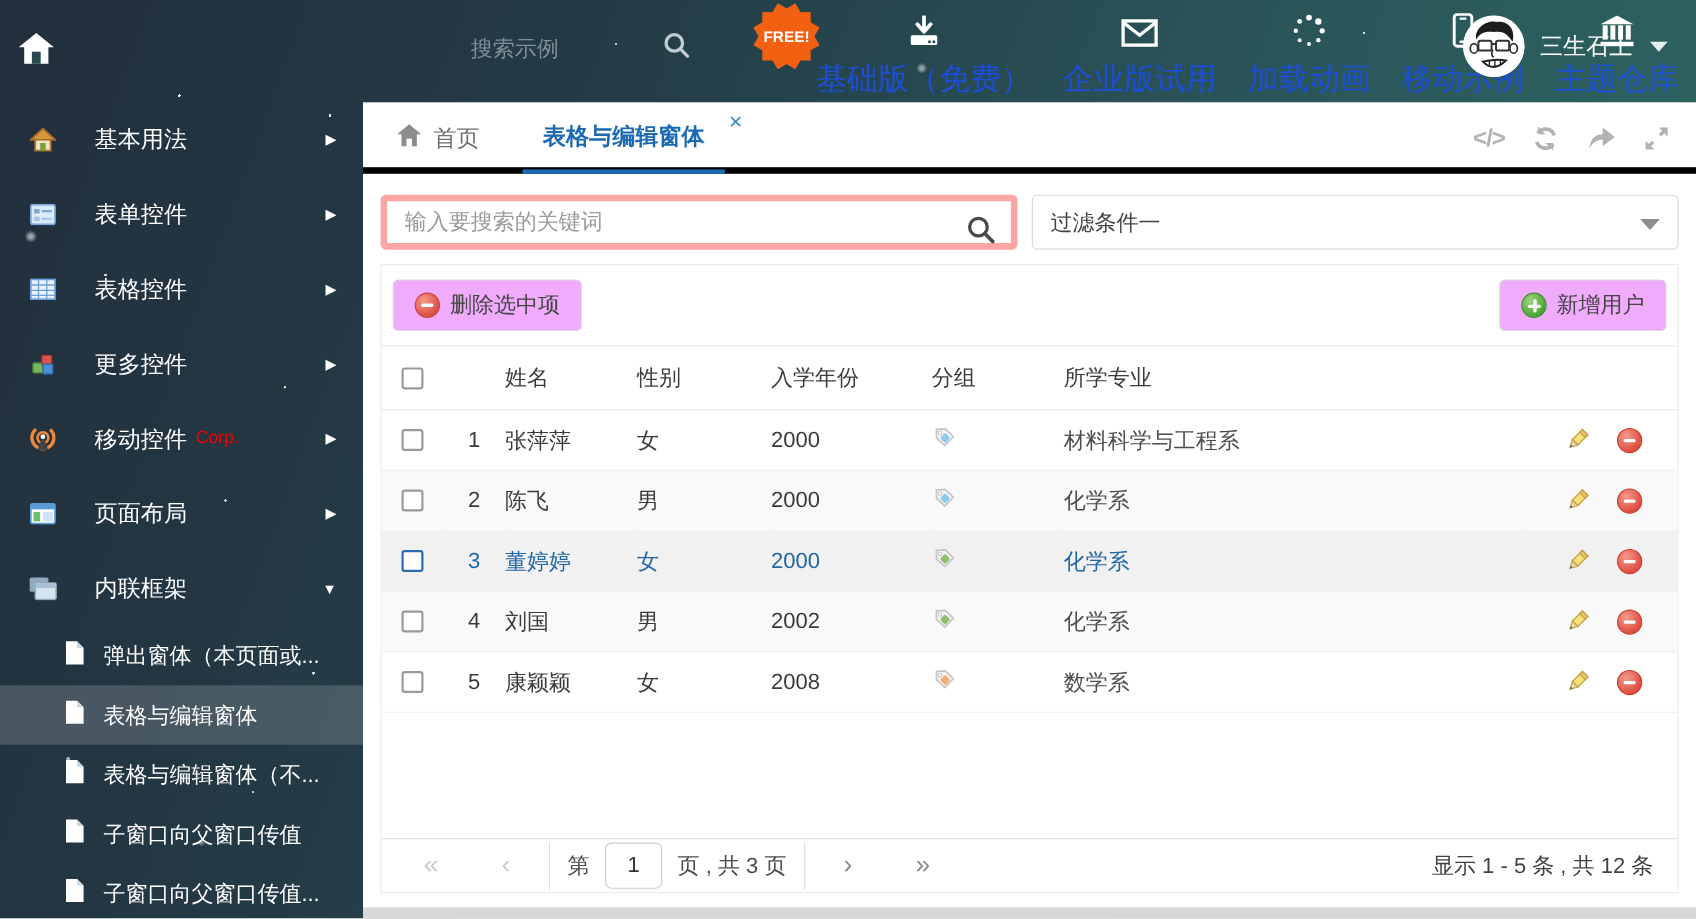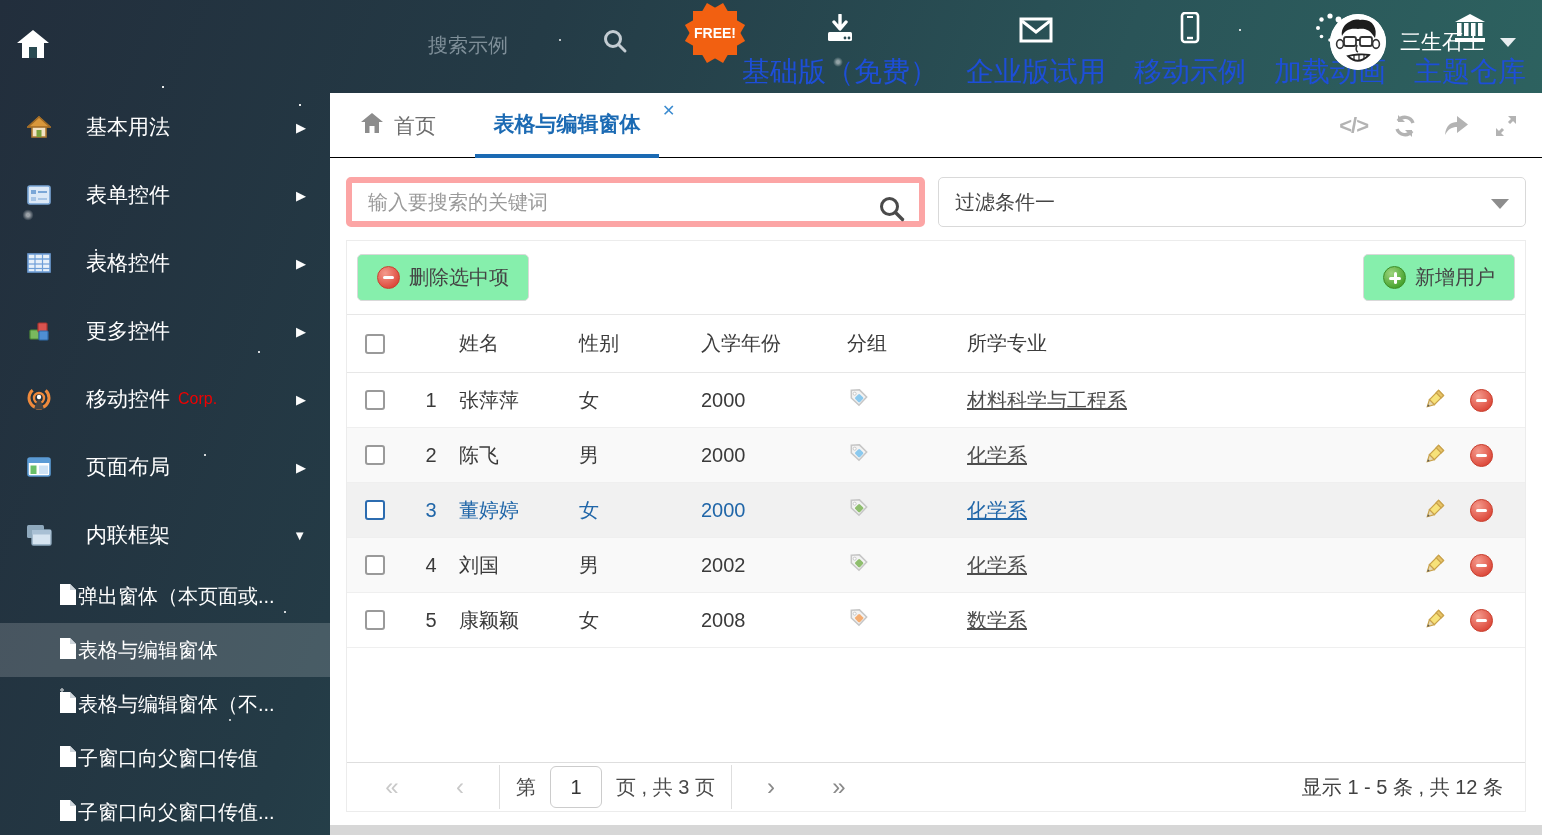"移动示例" div.nav-item { order: before "加载动画" -> after "加载动画" }
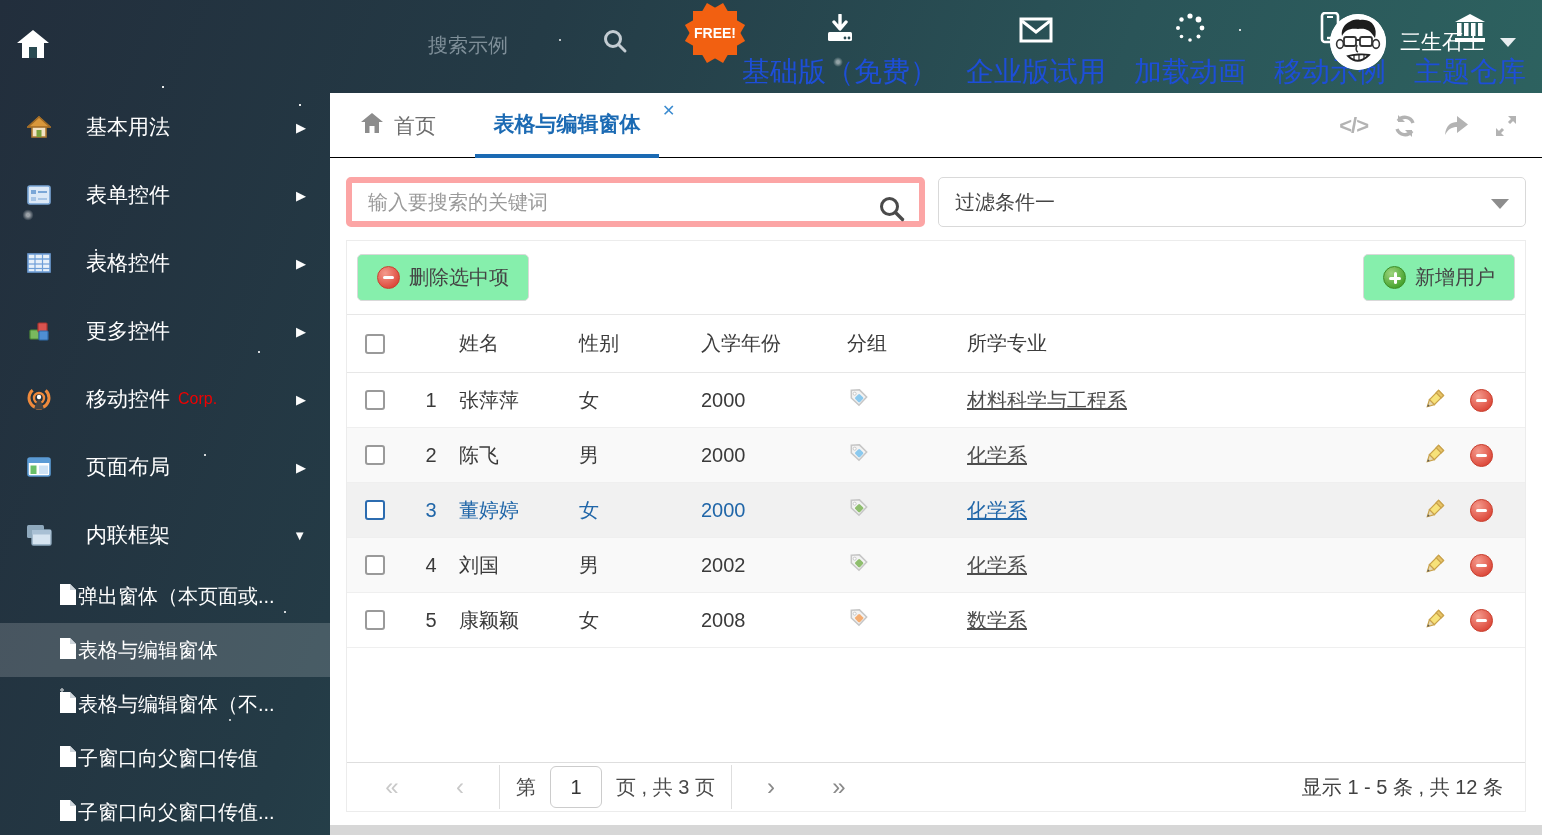"首页" .tabbar { border-bottom: 1px solid #000000 -> 6px solid #000000 }
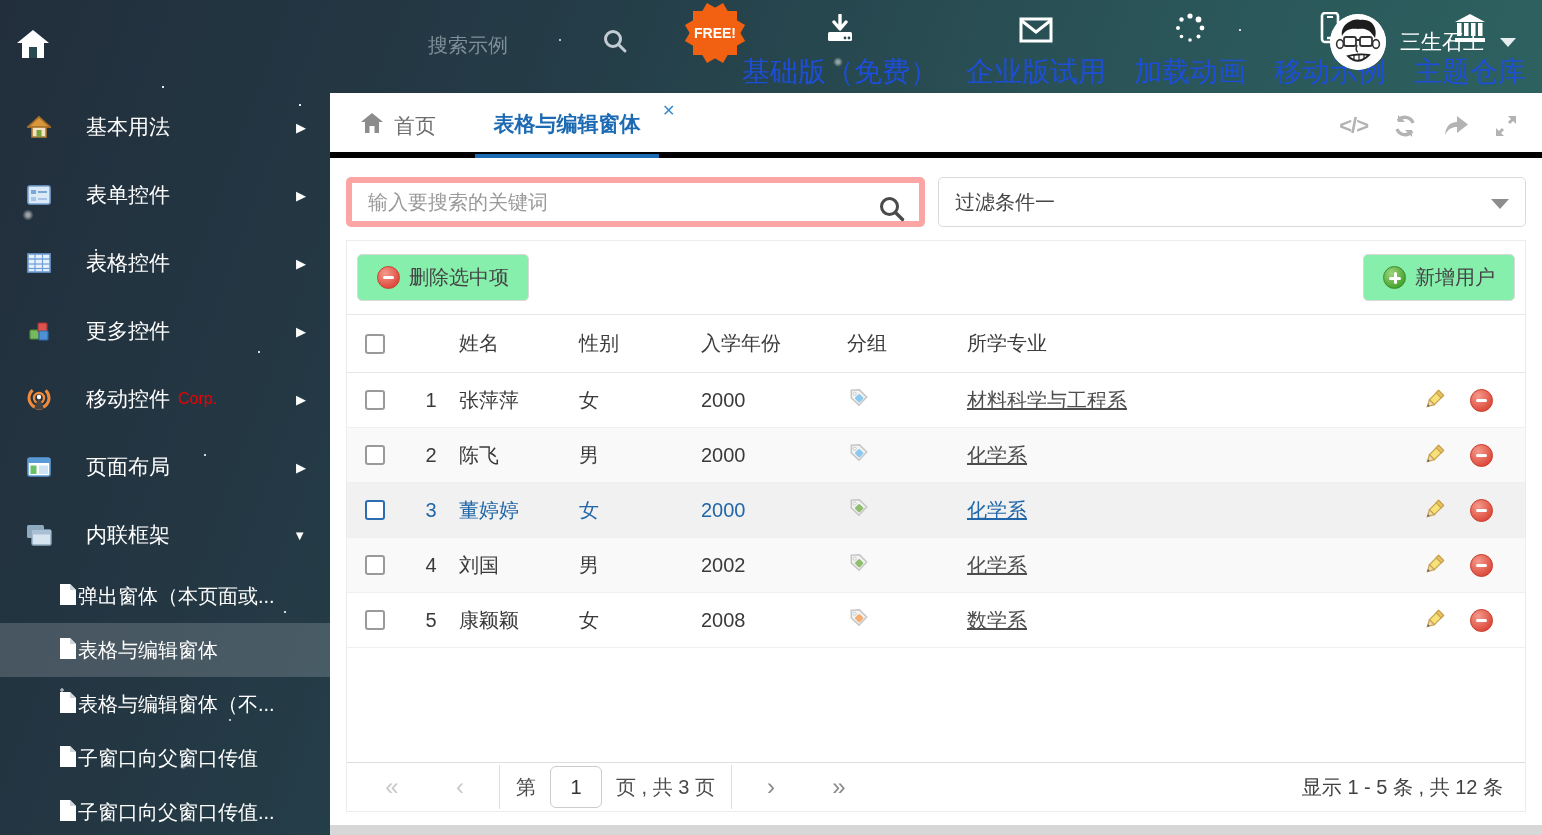"删除选中项" .btn { background: #86efac -> #f0abfc }
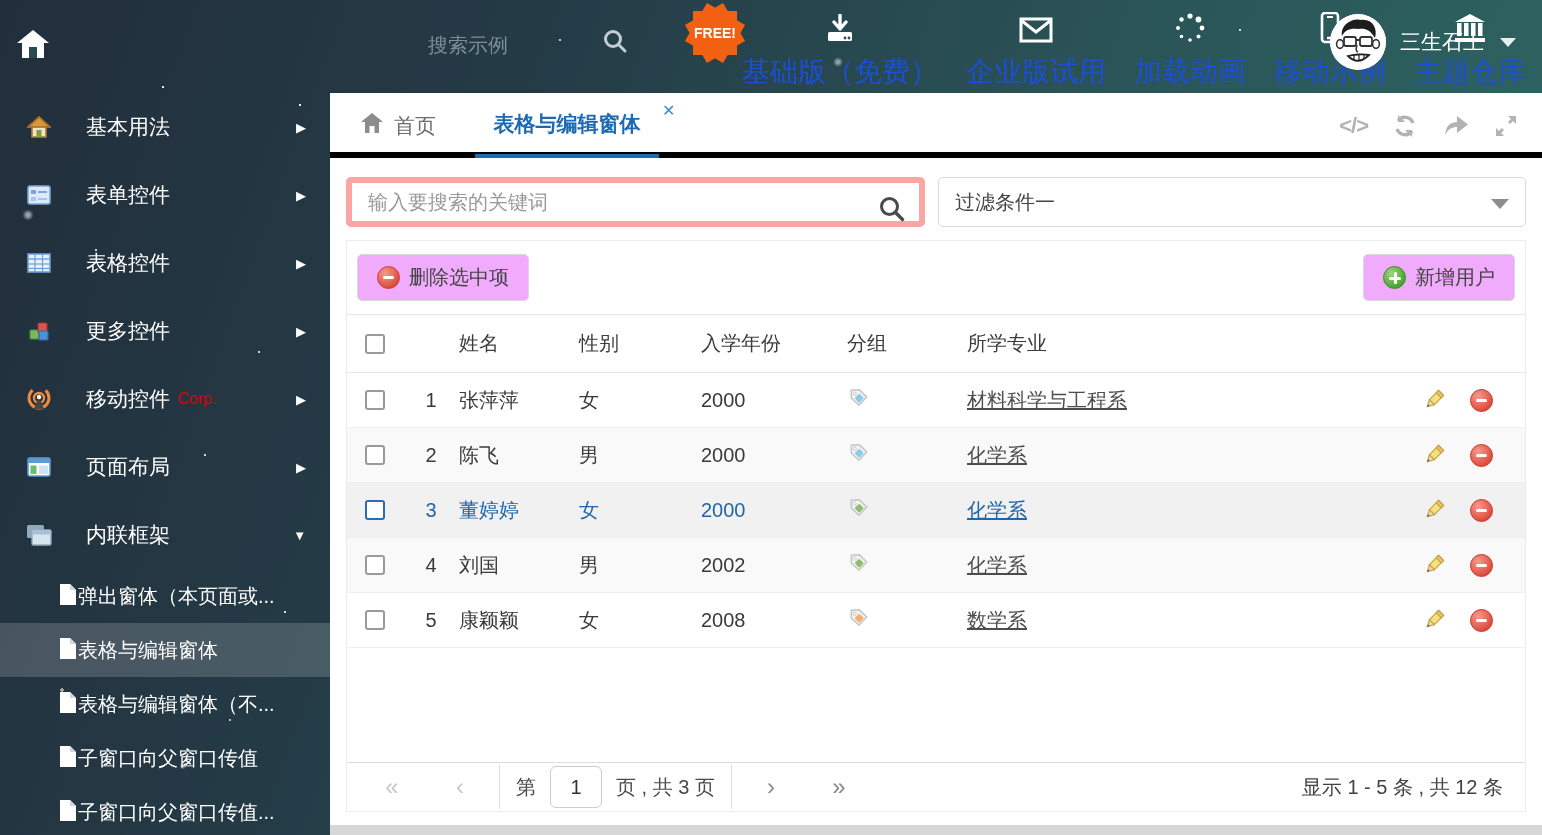"材料科学与工程系" a.major-link { text-decoration: underline -> none }
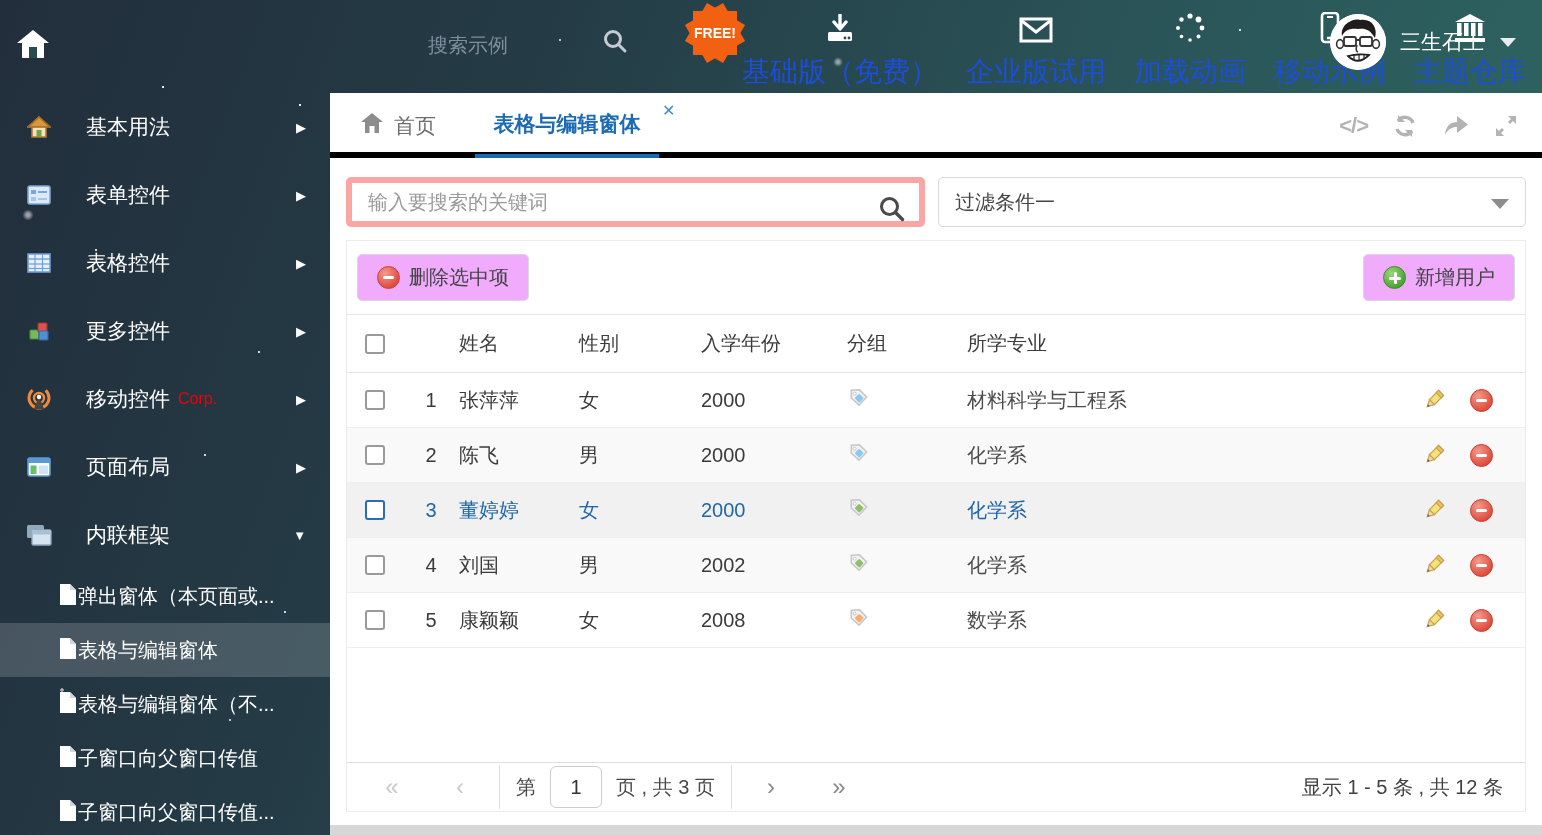"弹出窗体（本页面或..." .side-sub .ss-label { margin-left: none -> 16px }
